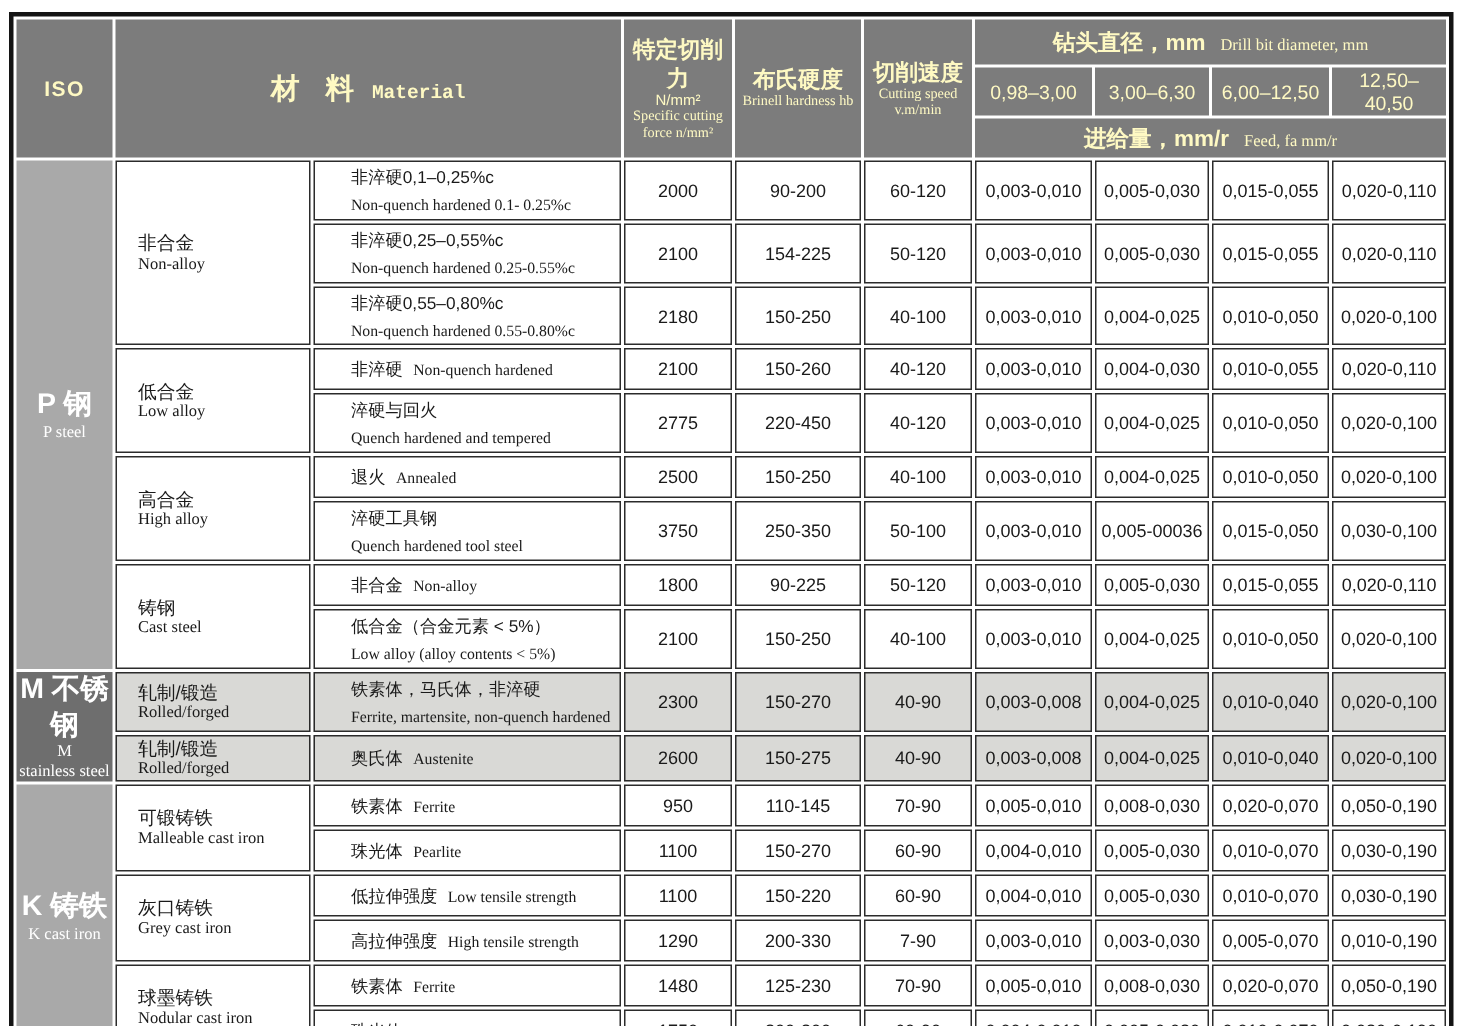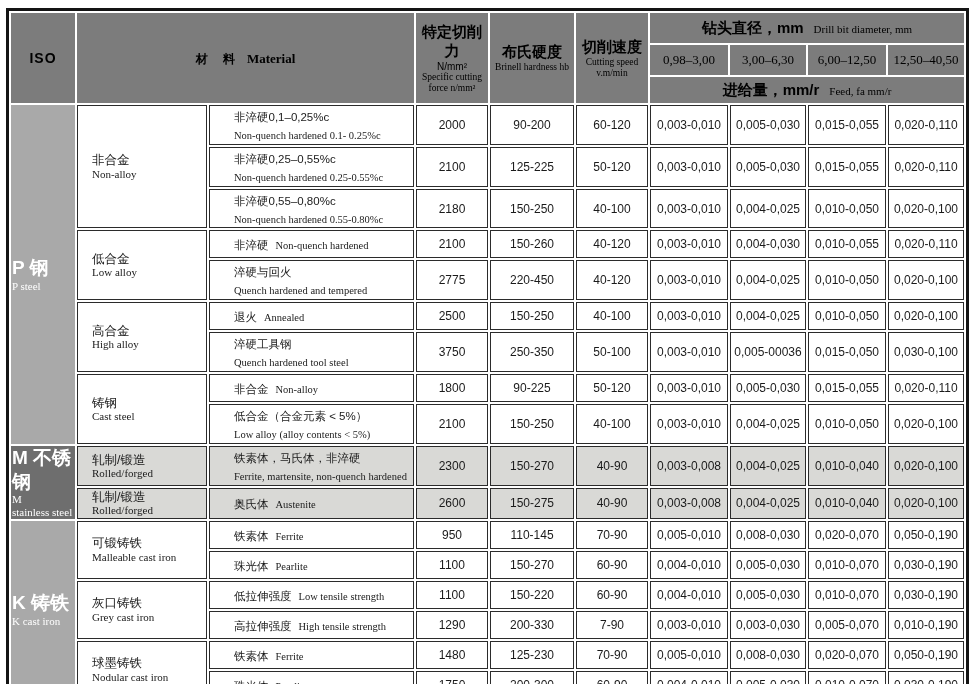"特定切削力" th { color: #000000 -> #fef9c3 }
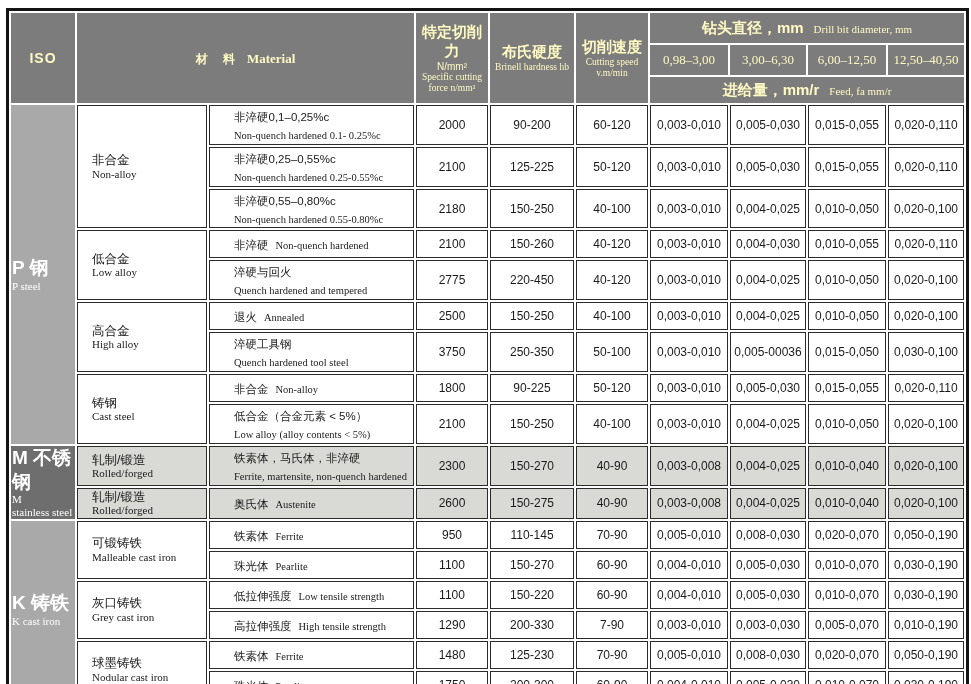"材 料" .h-mat-cn { font-size: 12px -> 19px }
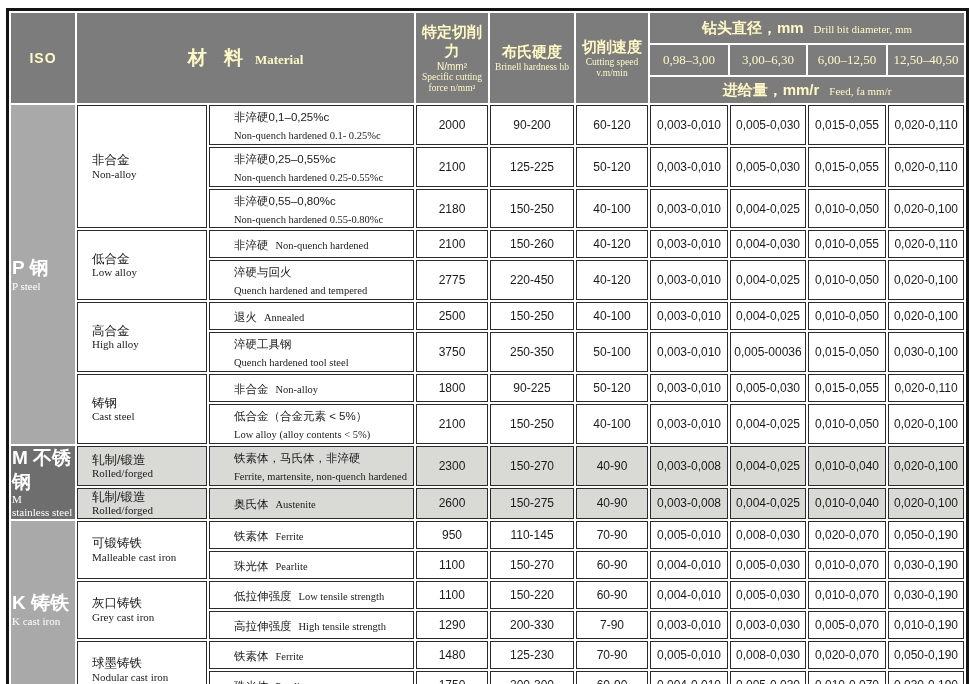"Material" .h-mat-en { font-family: Liberation Serif, serif -> Liberation Mono, monospace }
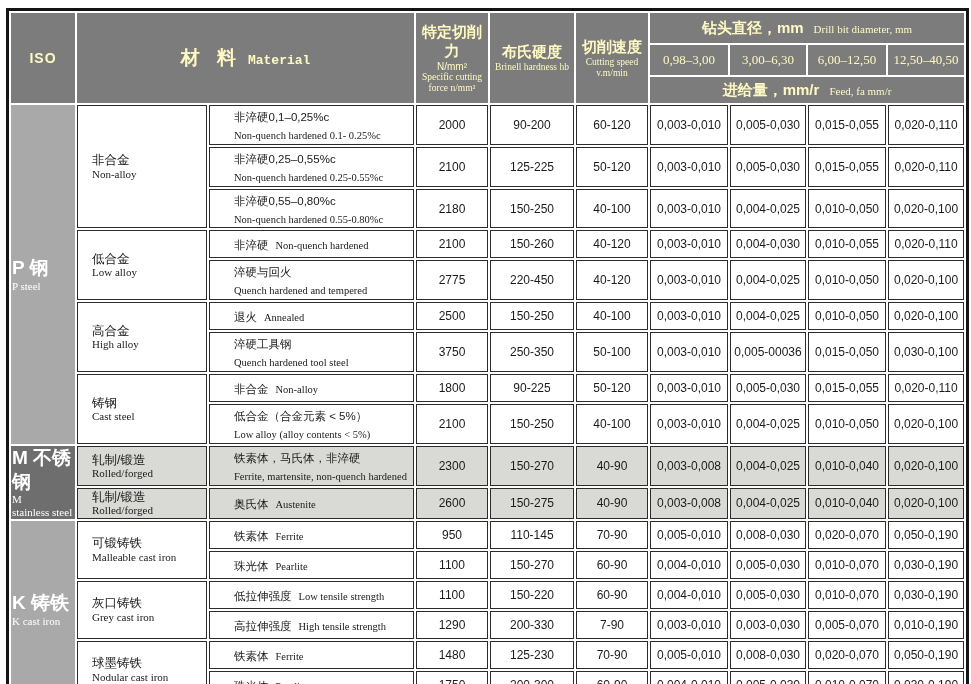"0,98–3,00" .row-range th { font-family: Liberation Serif, serif -> none }
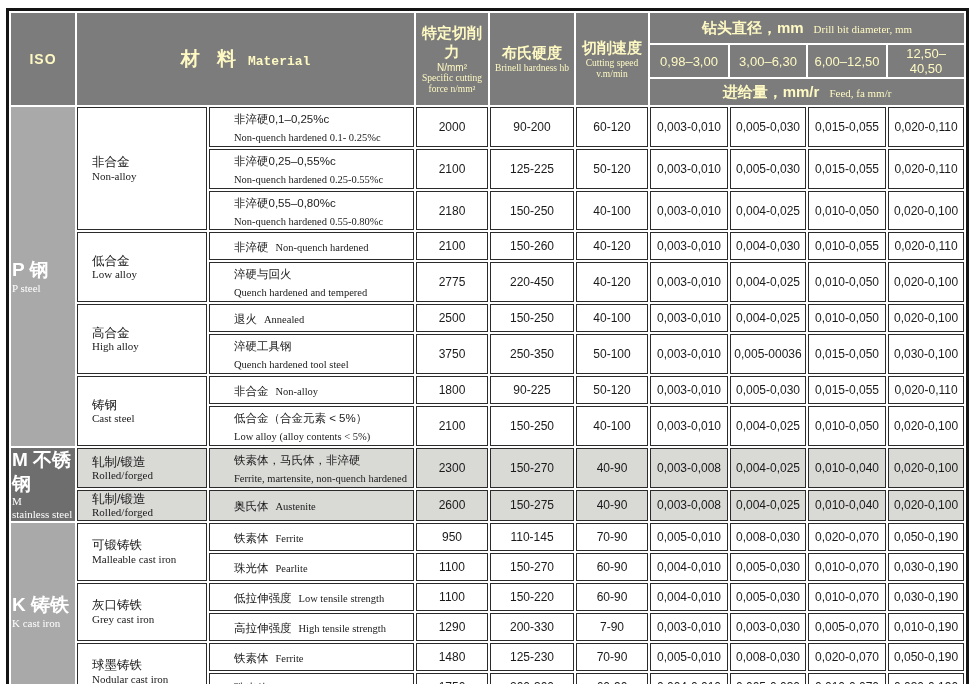"125-225" td.num { text: 125-225 -> 154-225 }
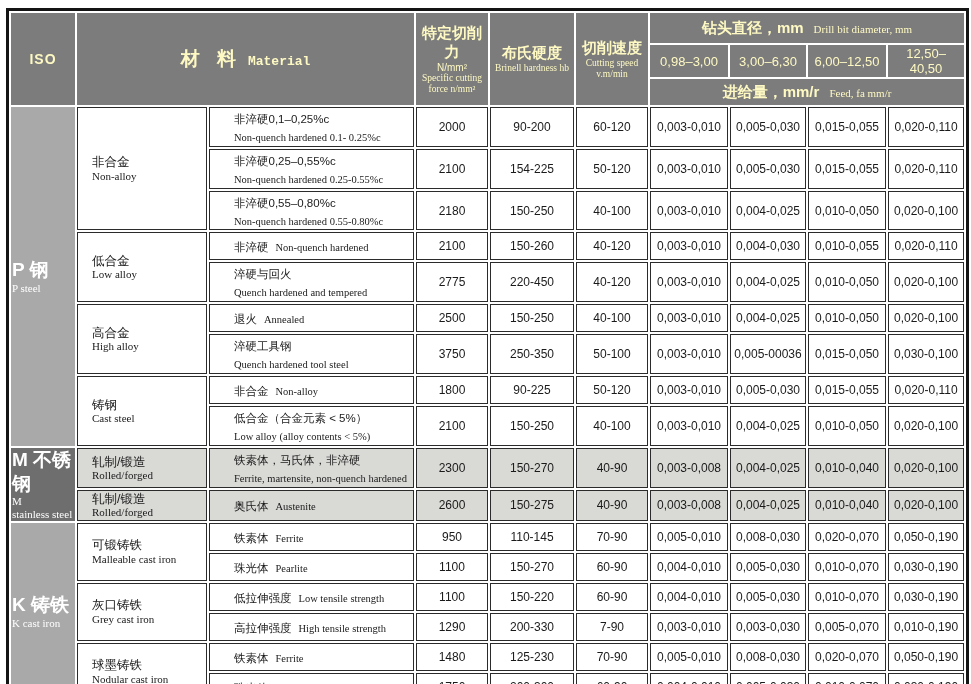"P 钢" td.iso { text-align: none -> center }
